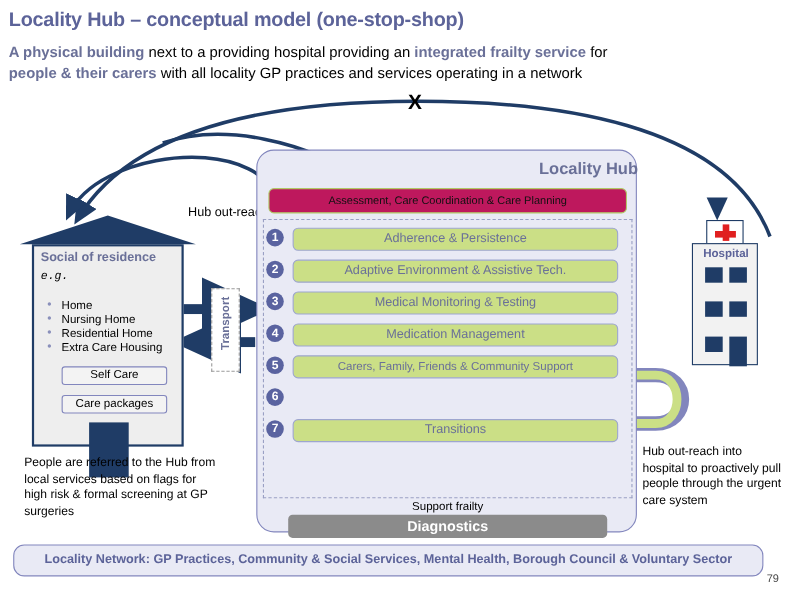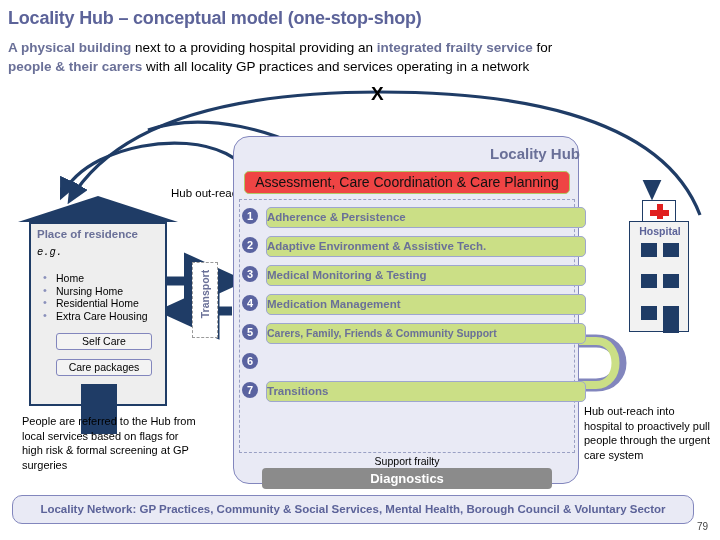"Assessment, Care Coordination & Care" #assessment { background: #ef4444 -> #be185d; font-size: 14px -> 10px }
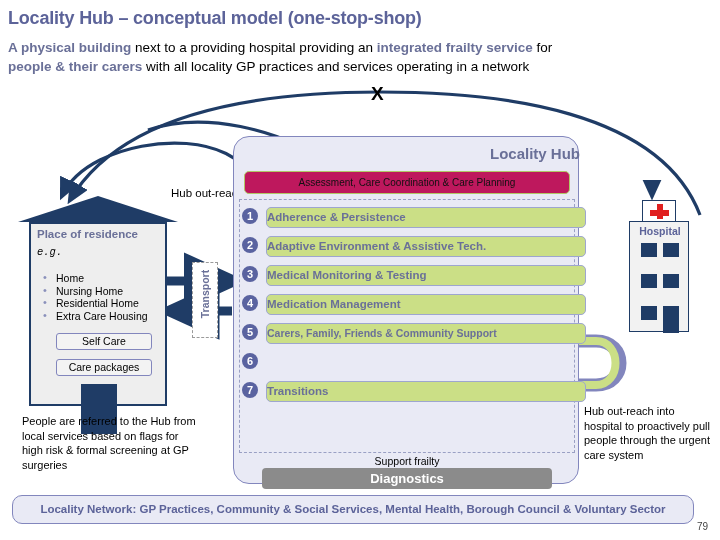"Adherence & Persistence" .sbox { font-weight: bold -> normal; text-align: left -> center; width: 320px -> 296px }
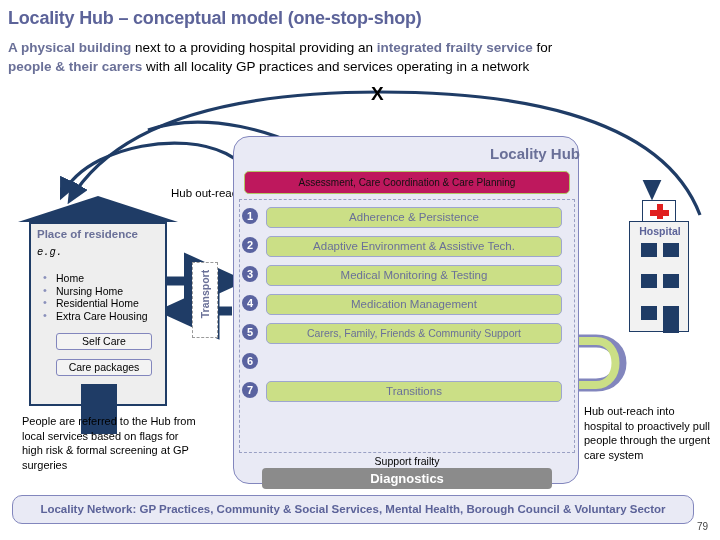"Place of residence" div { text: Place -> Social }
